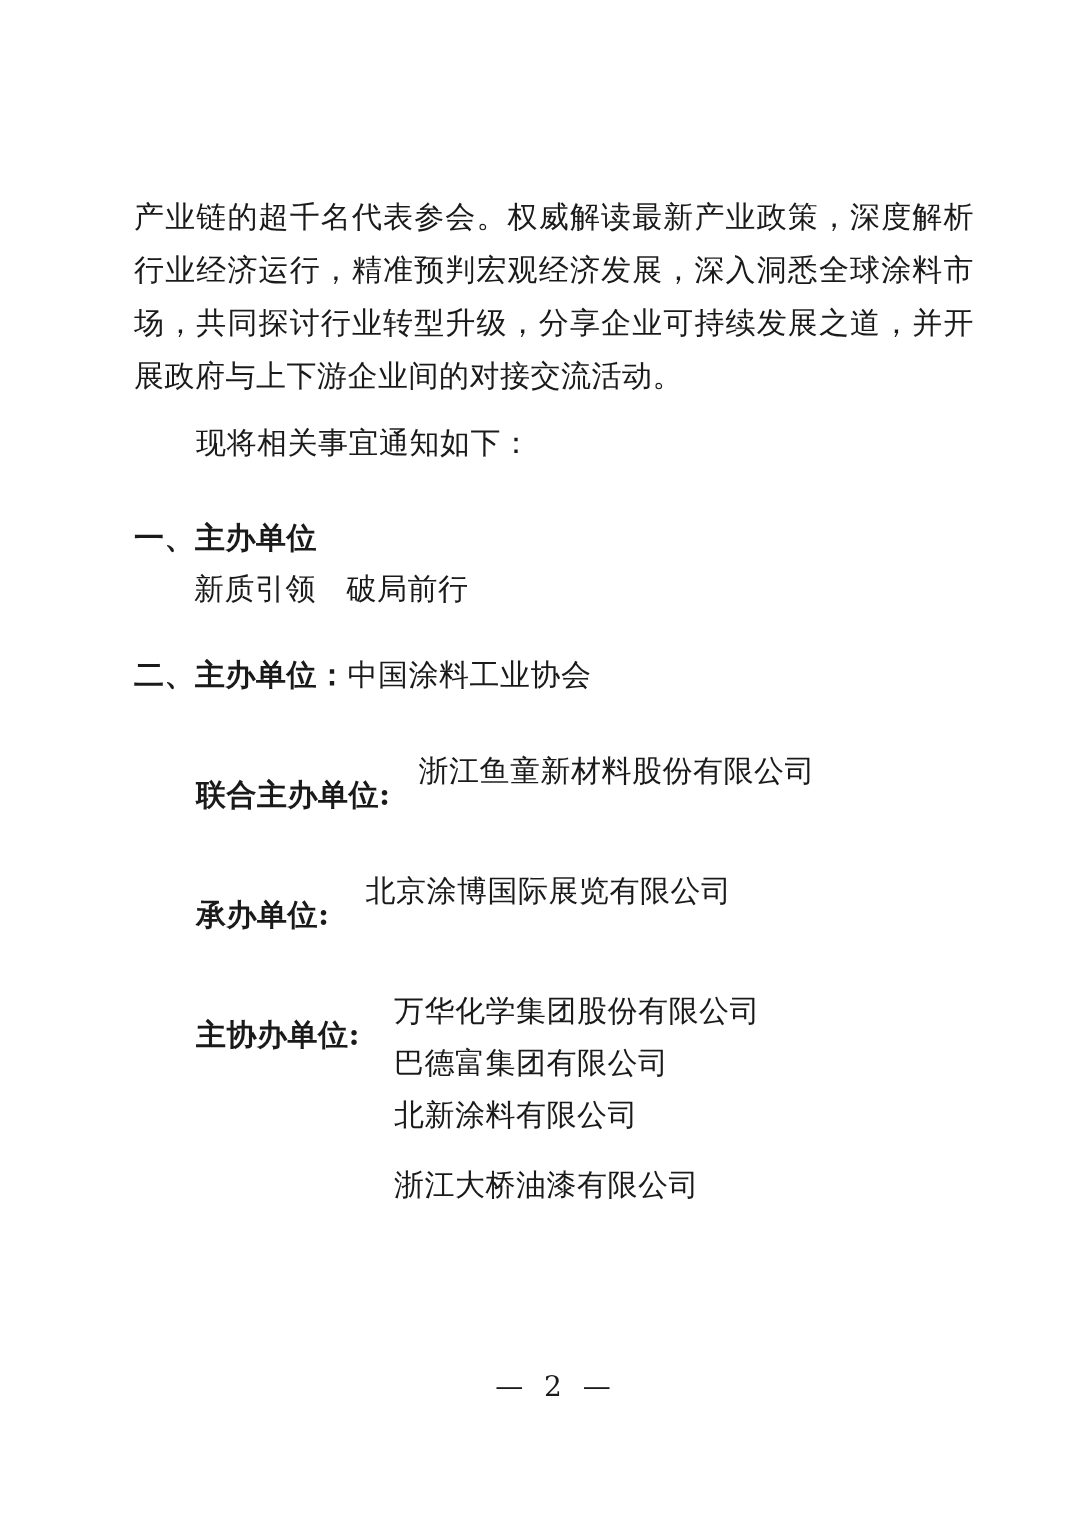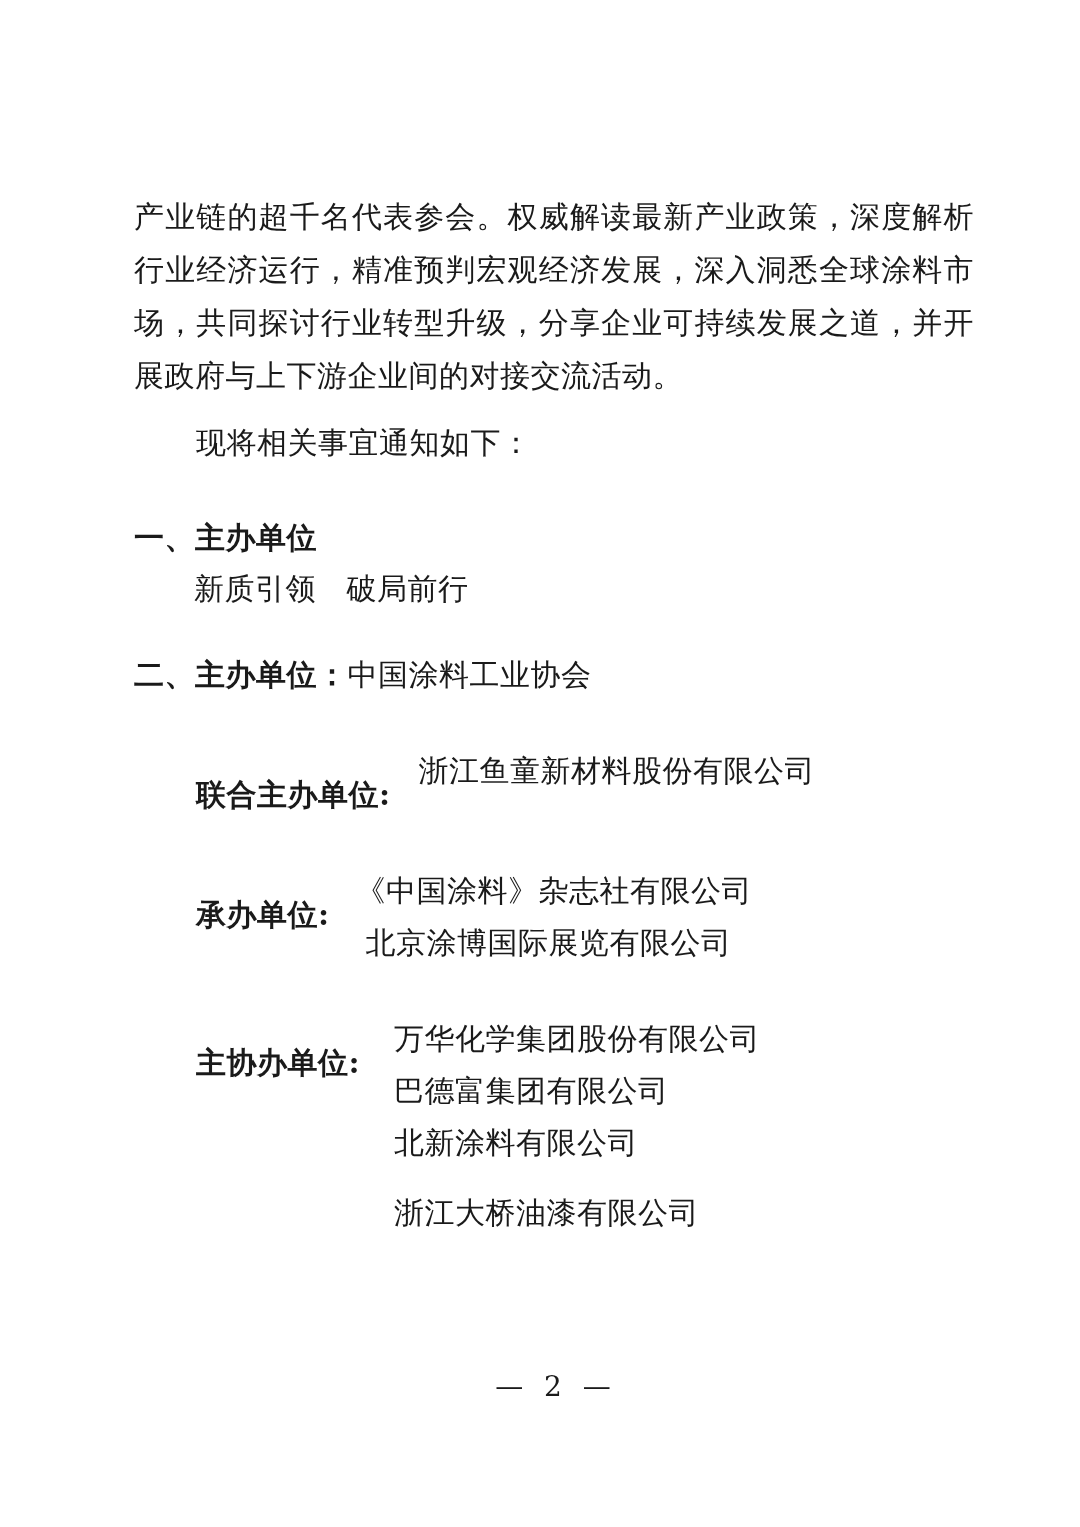"《中国涂料》杂志社有限公司" div { html: <div>《中国涂料》杂志社有限公司</div> -> none }
